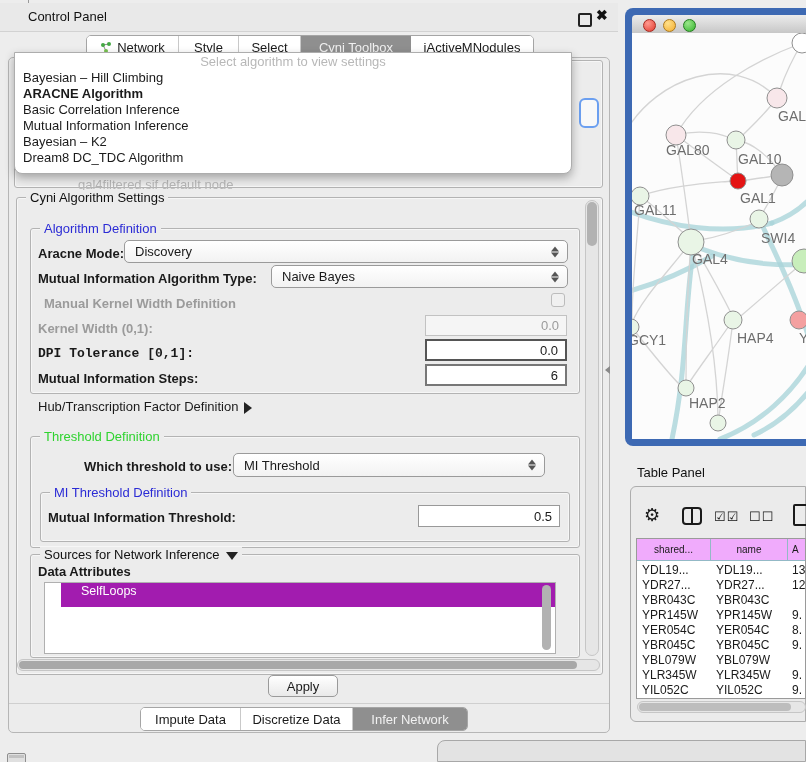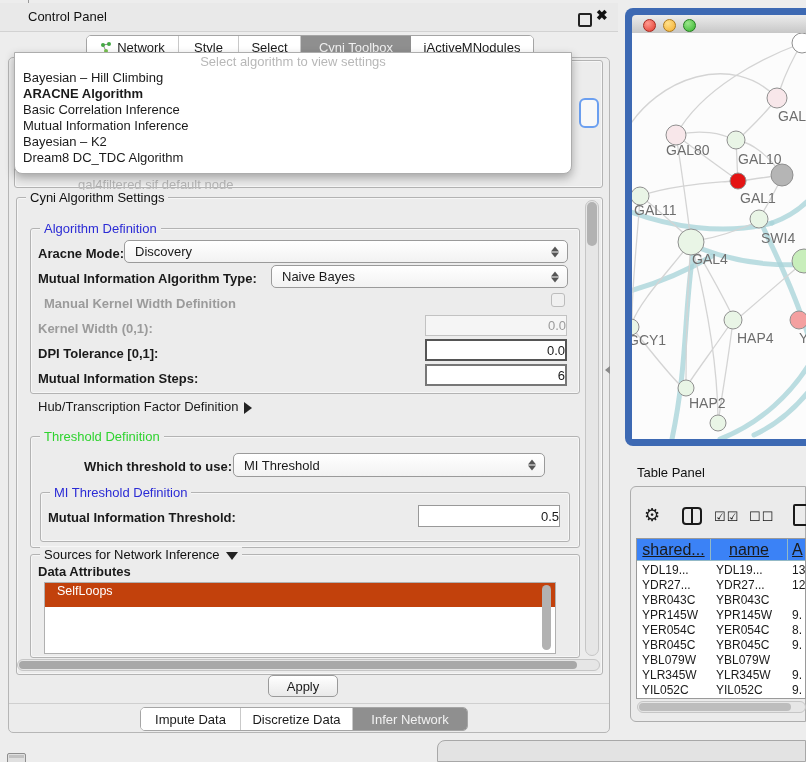"0.0" .field { padding-right: none -> 7px }
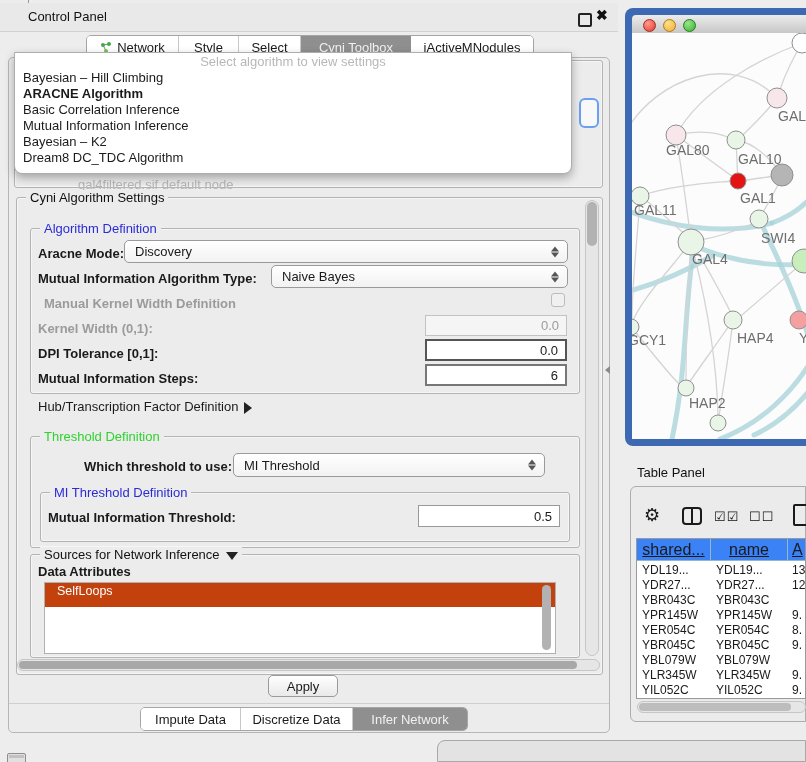"DPI Tolerance [0,1]:" span.abs { font-family: none -> Liberation Mono, monospace }
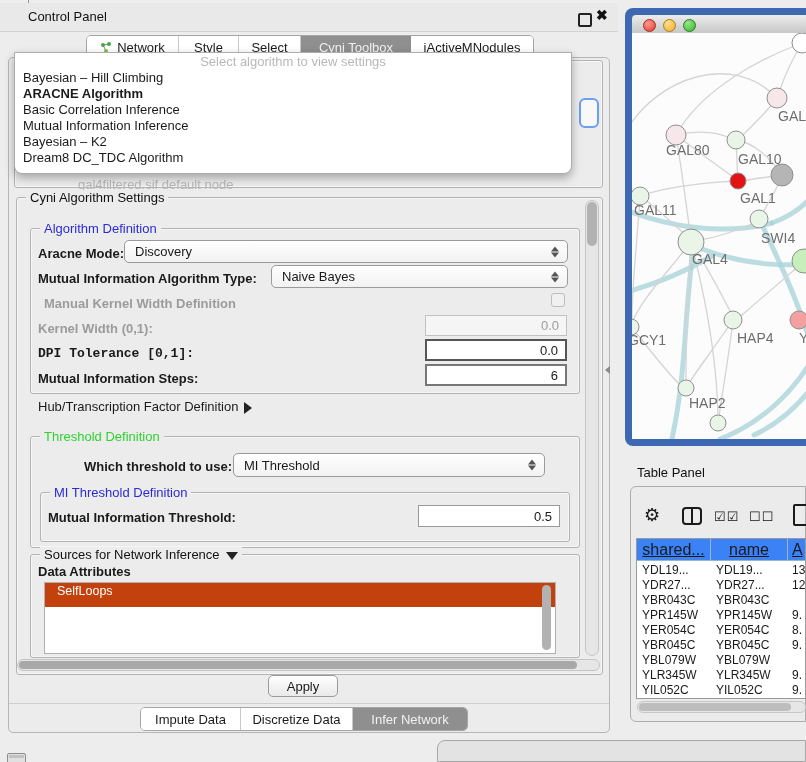"shared..." .hcell { background: #3b82f6 -> #f0abfc; font-size: 16px -> 10px; text-decoration: underline -> none }
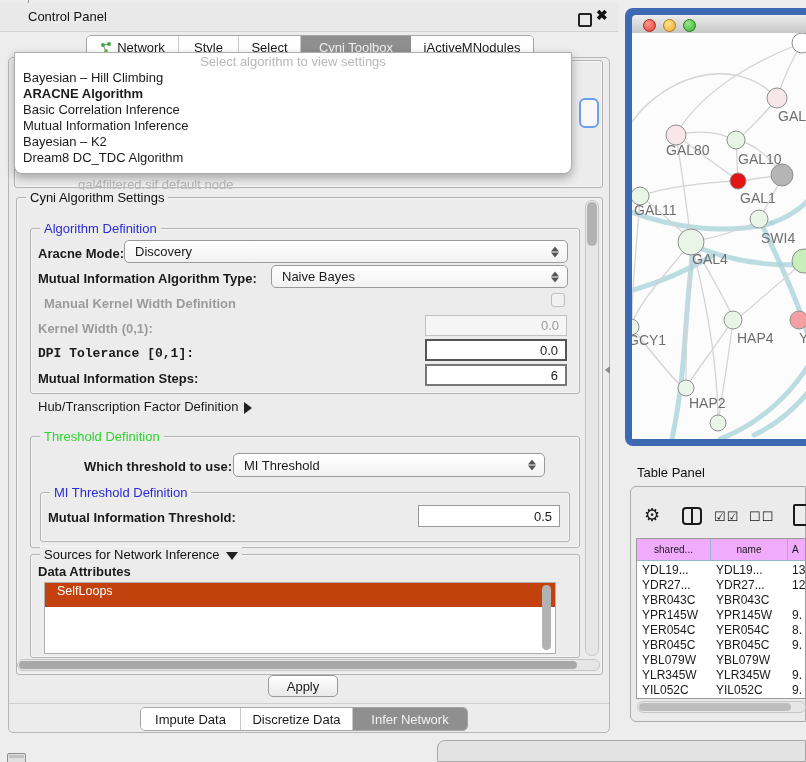"SelfLoops" .selitem { background: #c2410c -> #a21caf; margin-left: none -> 16px; padding-left: 12px -> 20px }
